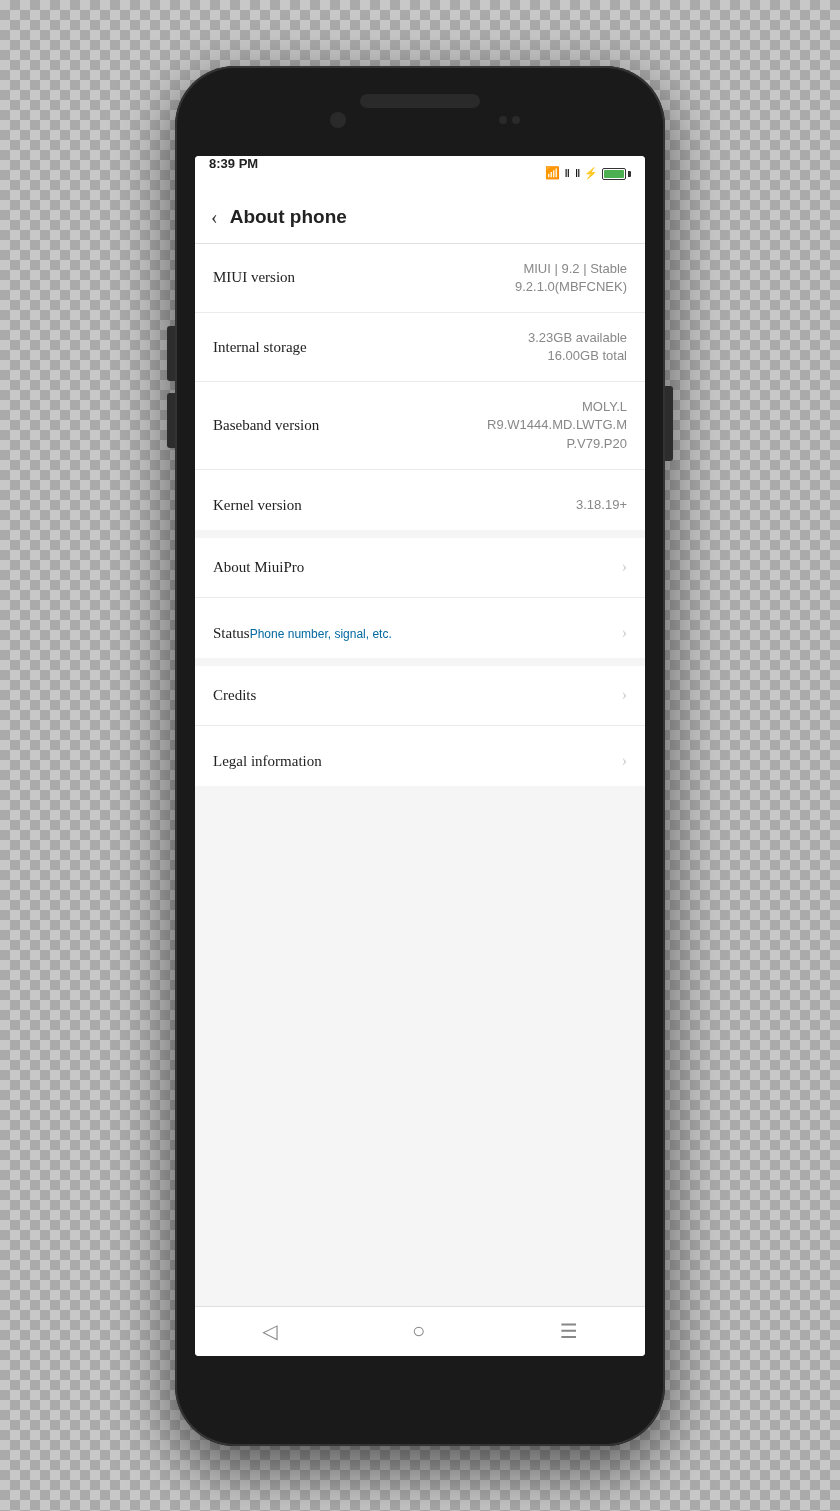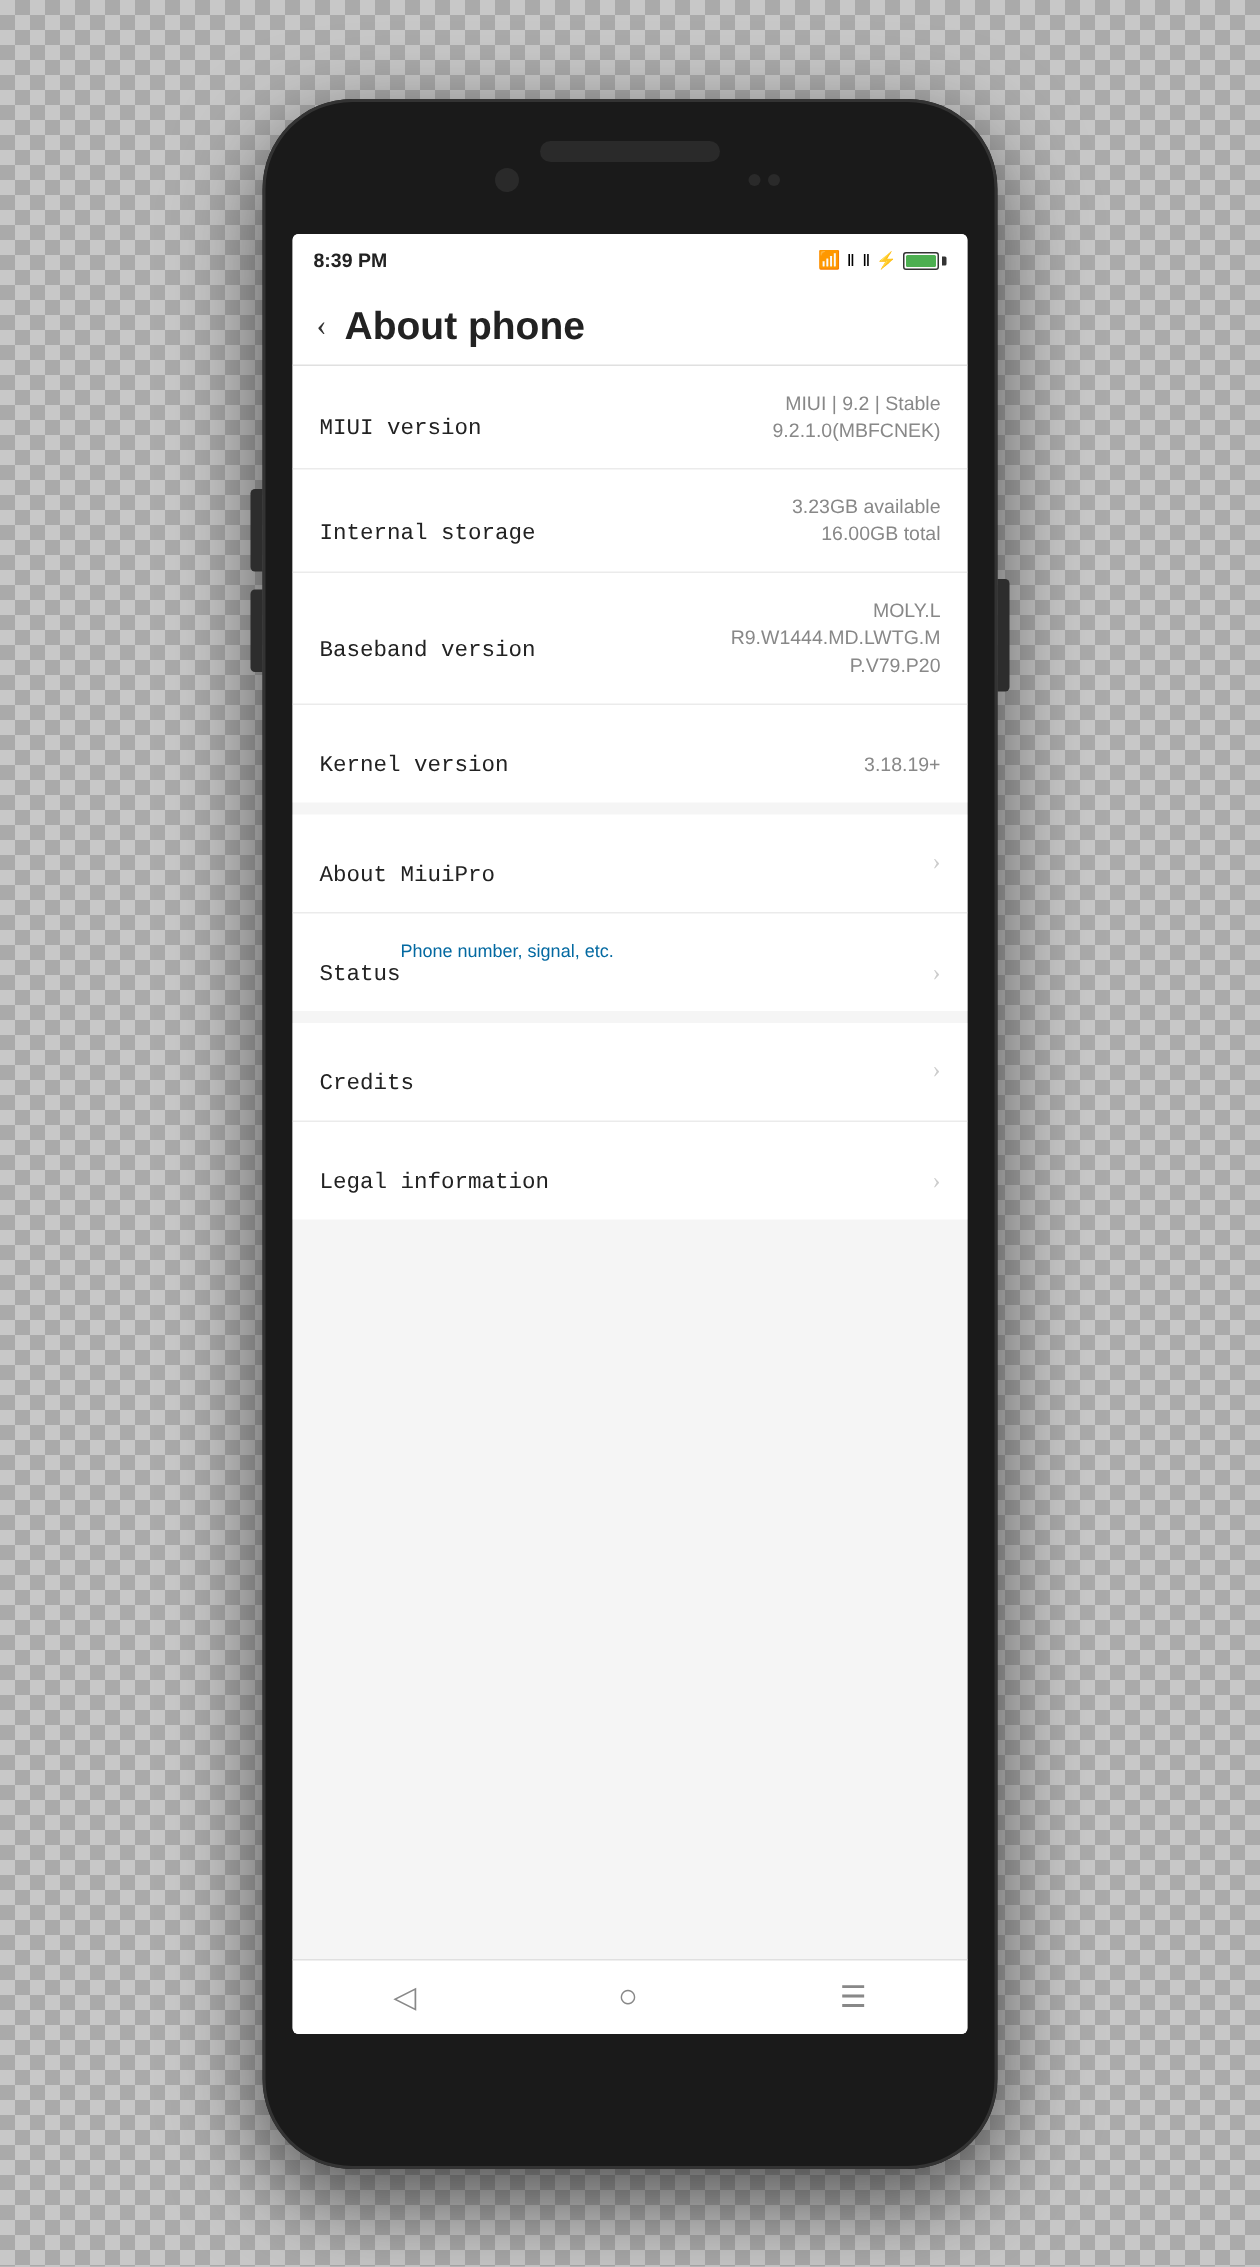"8:39 PM" .status-bar { align-items: center -> none }
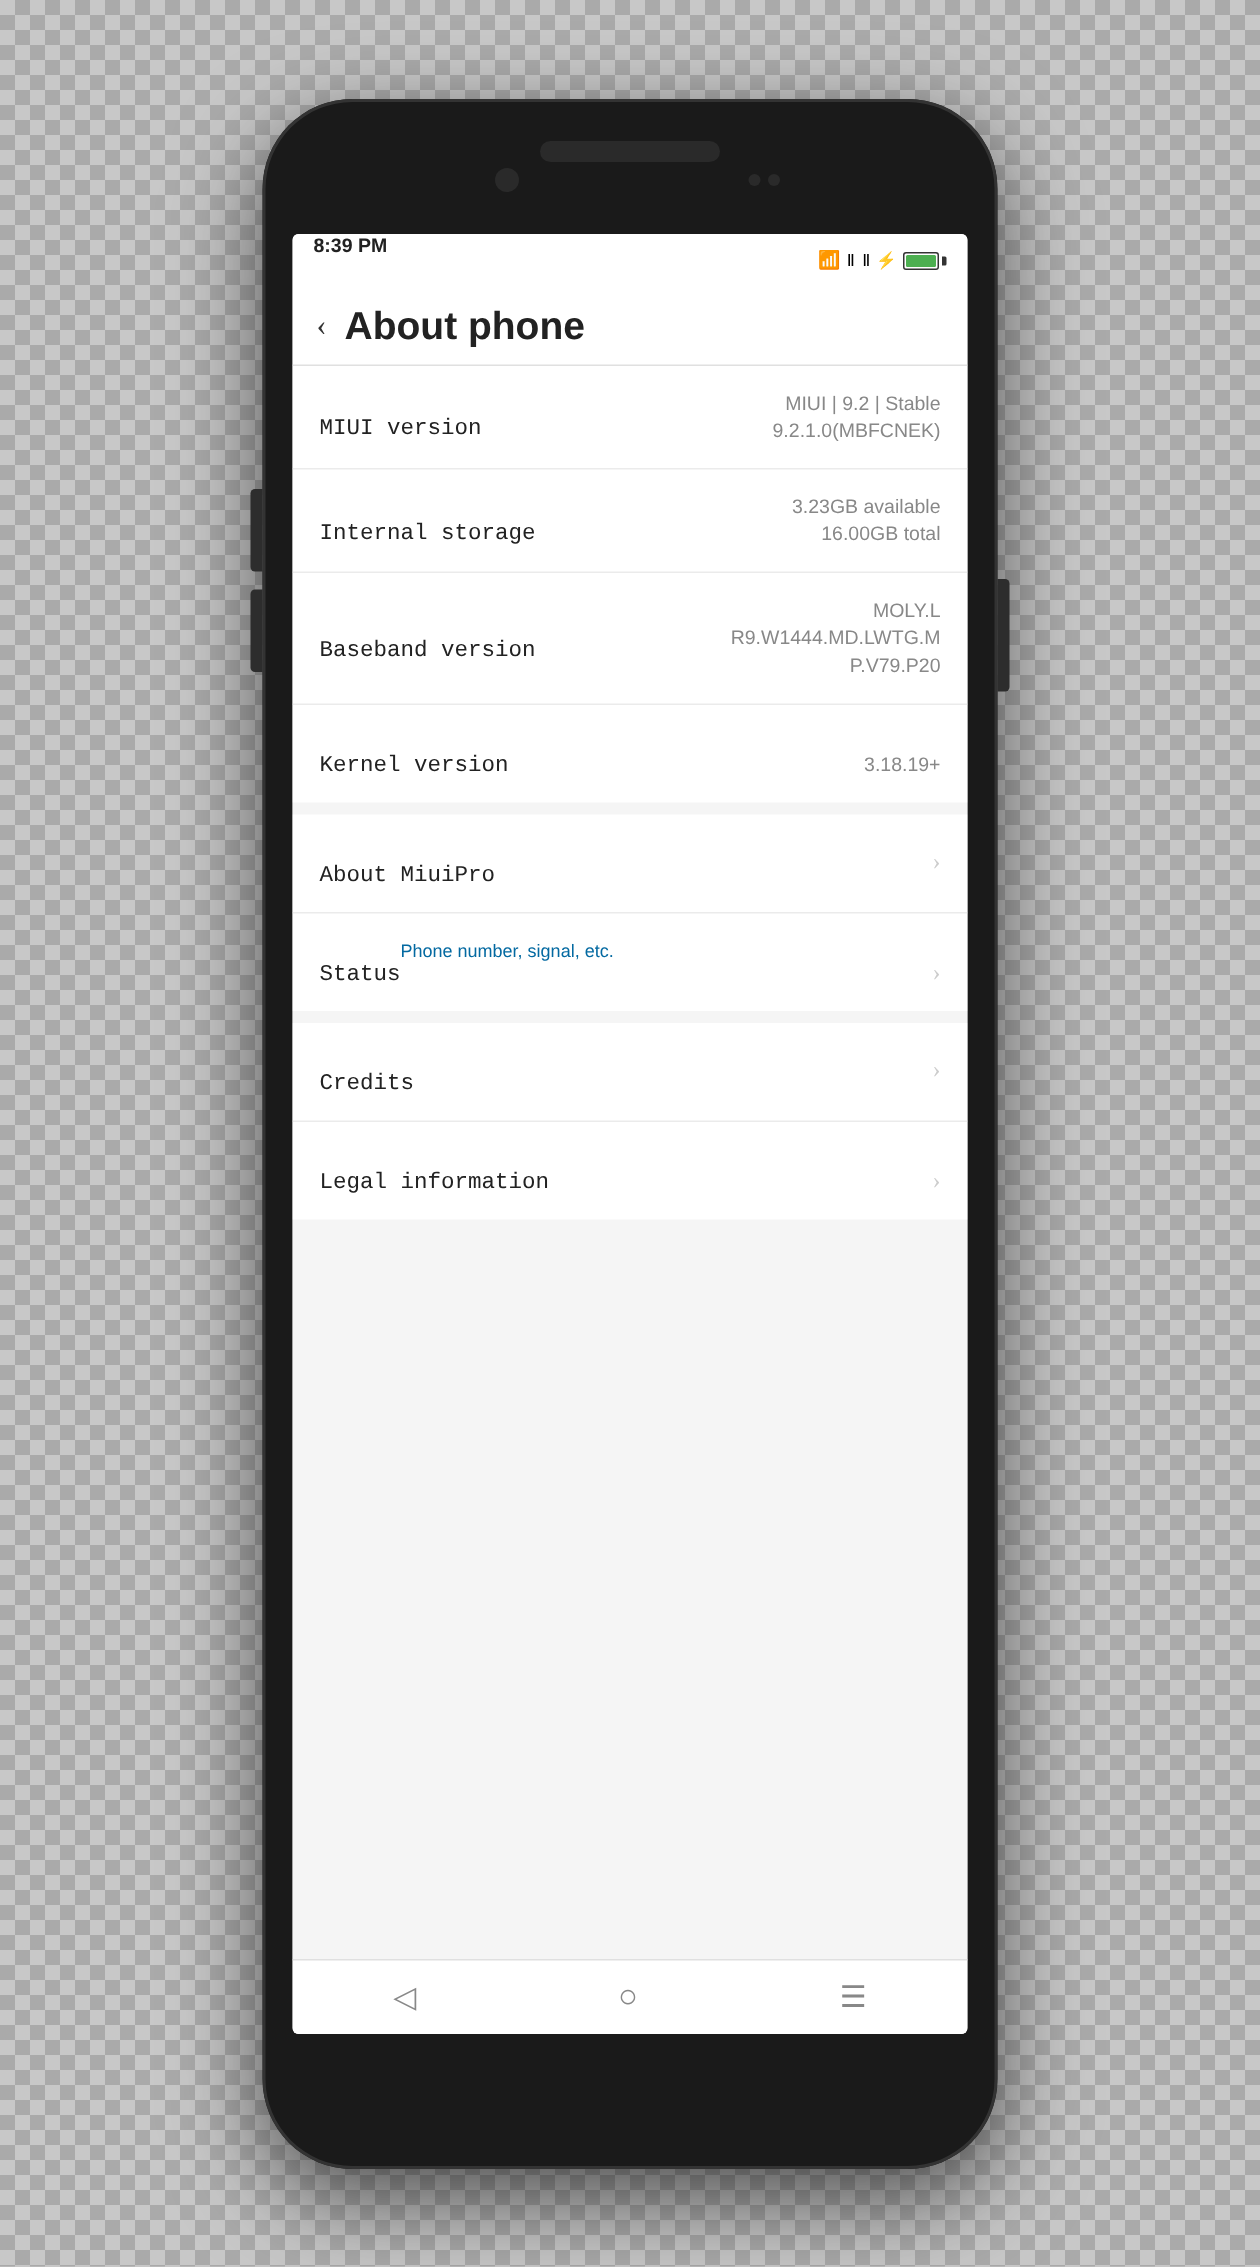"About phone" .header-title { font-size: 26px -> 19px }
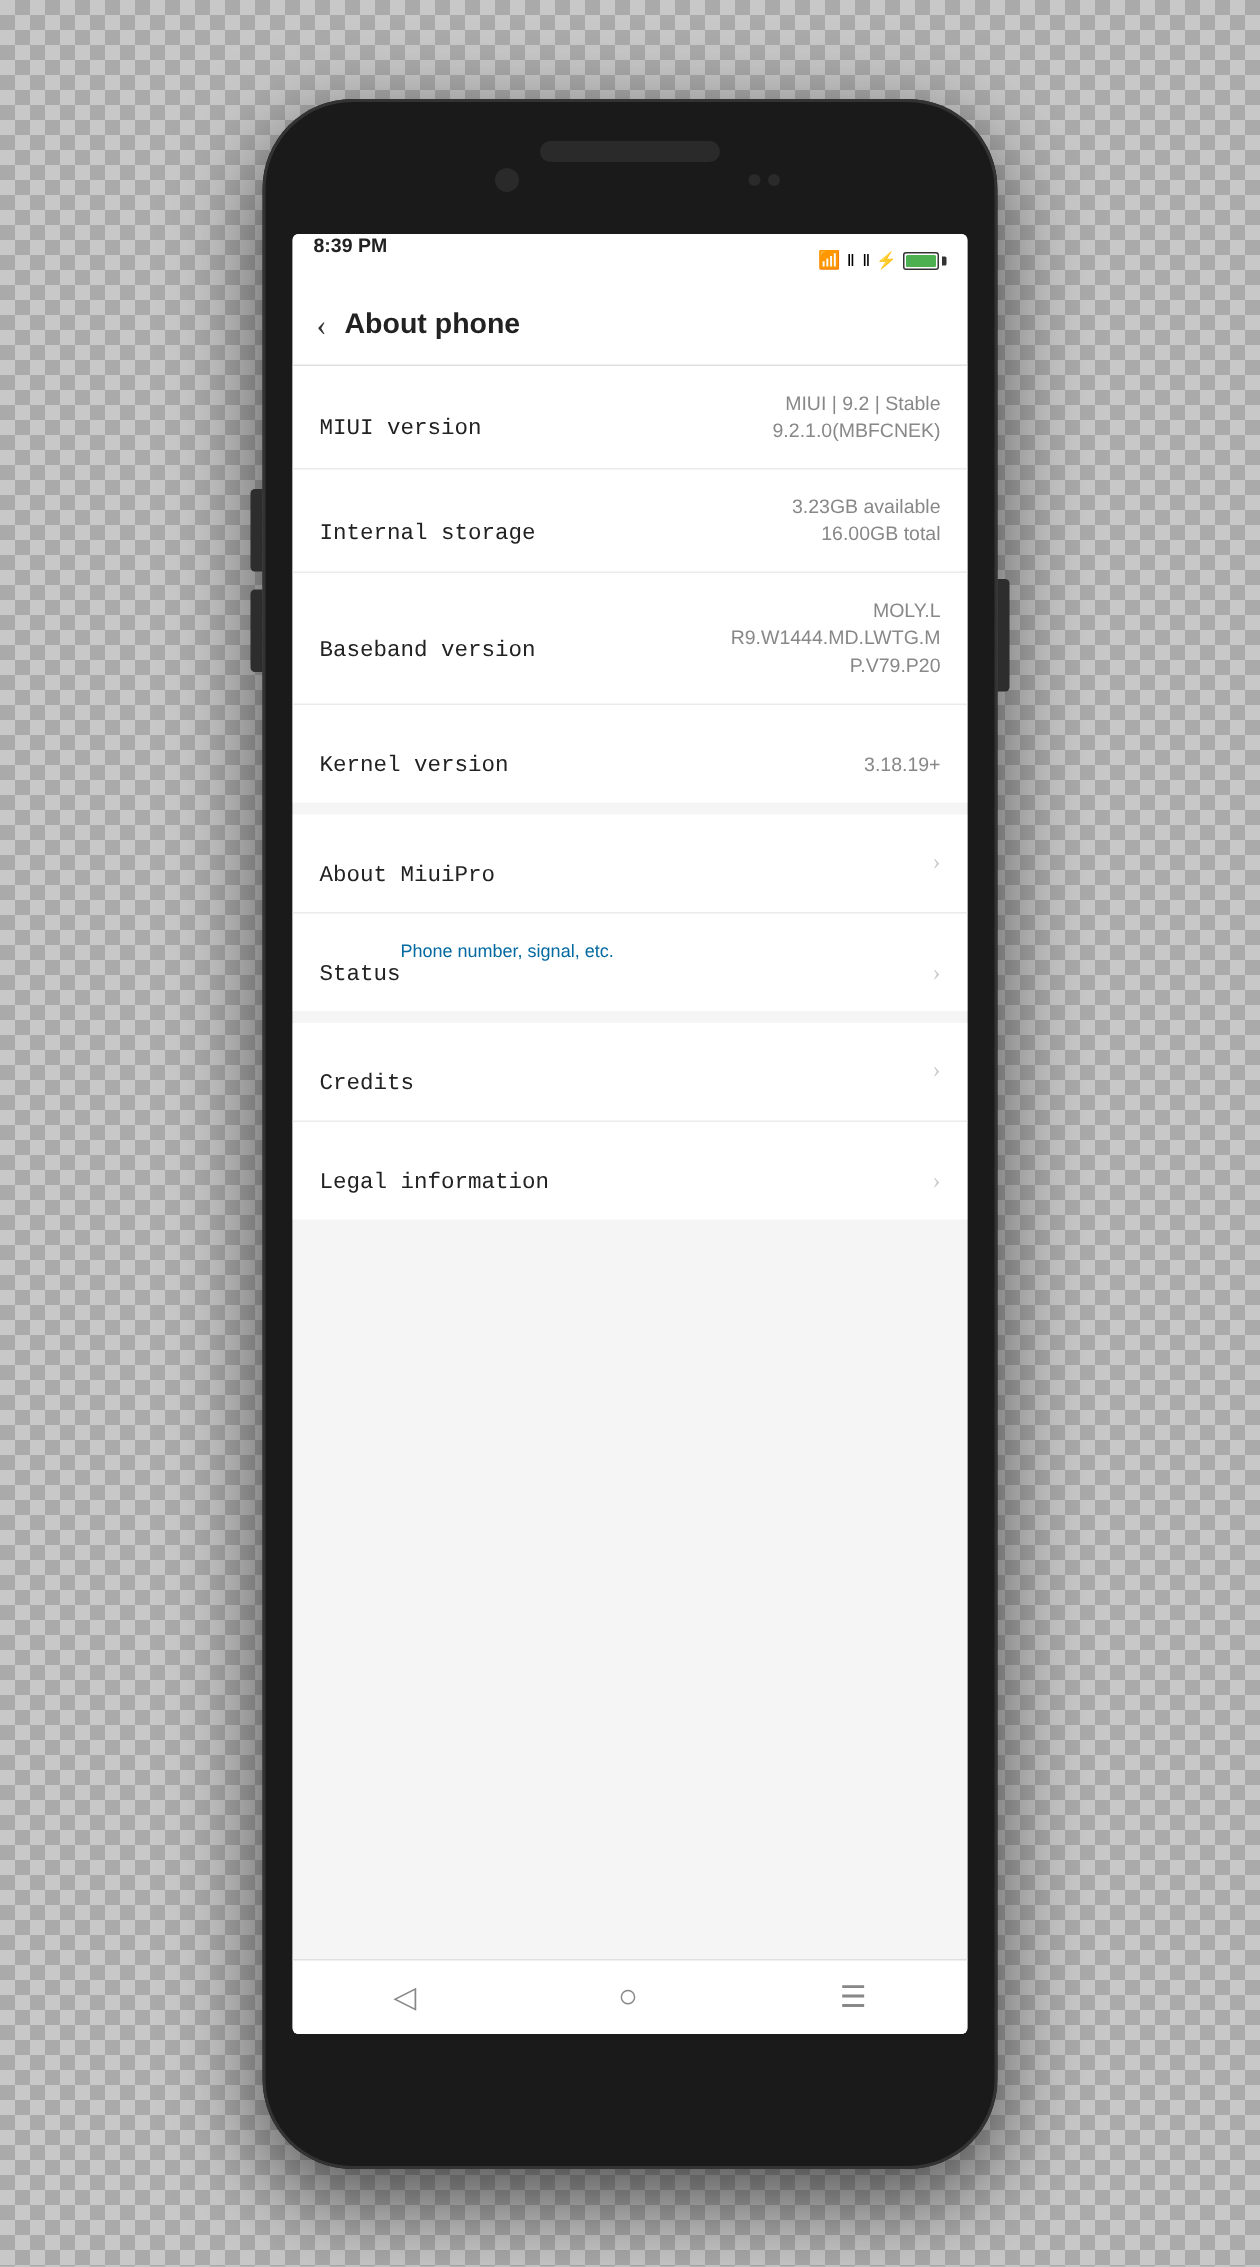"MIUI version" .row-label { font-family: Liberation Mono, monospace -> Liberation Serif, serif; margin-top: 16px -> none }
